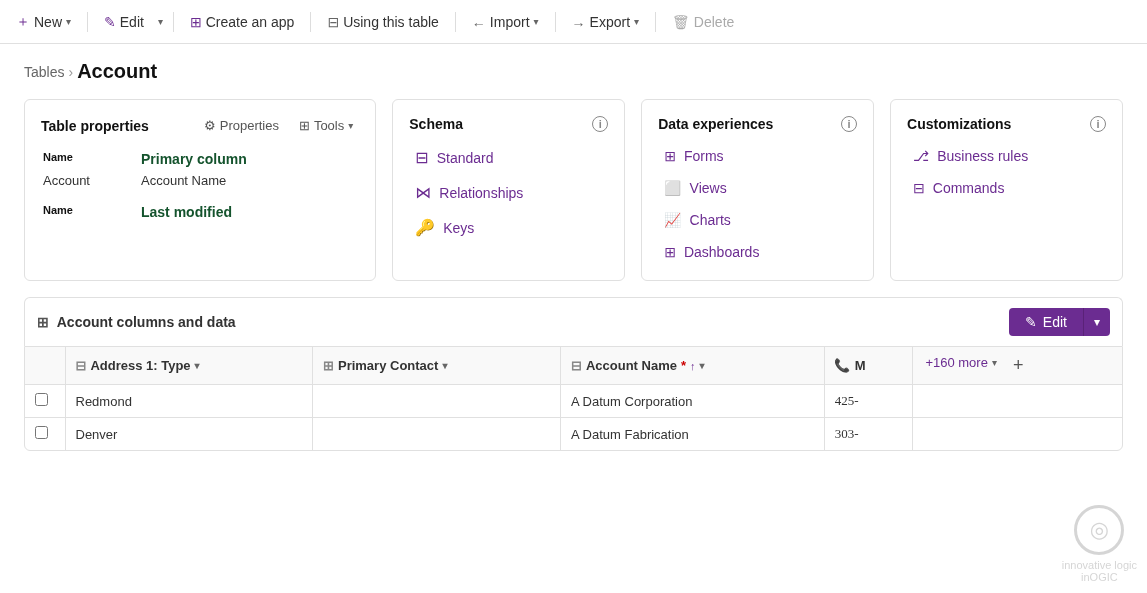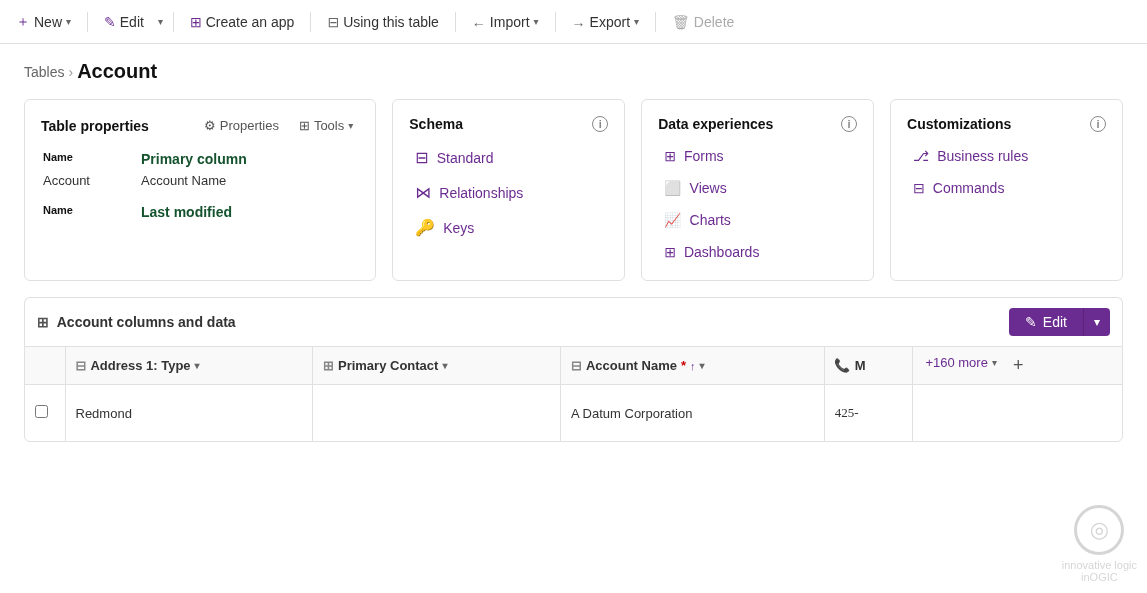"Redmond" .data-table td { padding: 20px 10px -> 8px 10px }
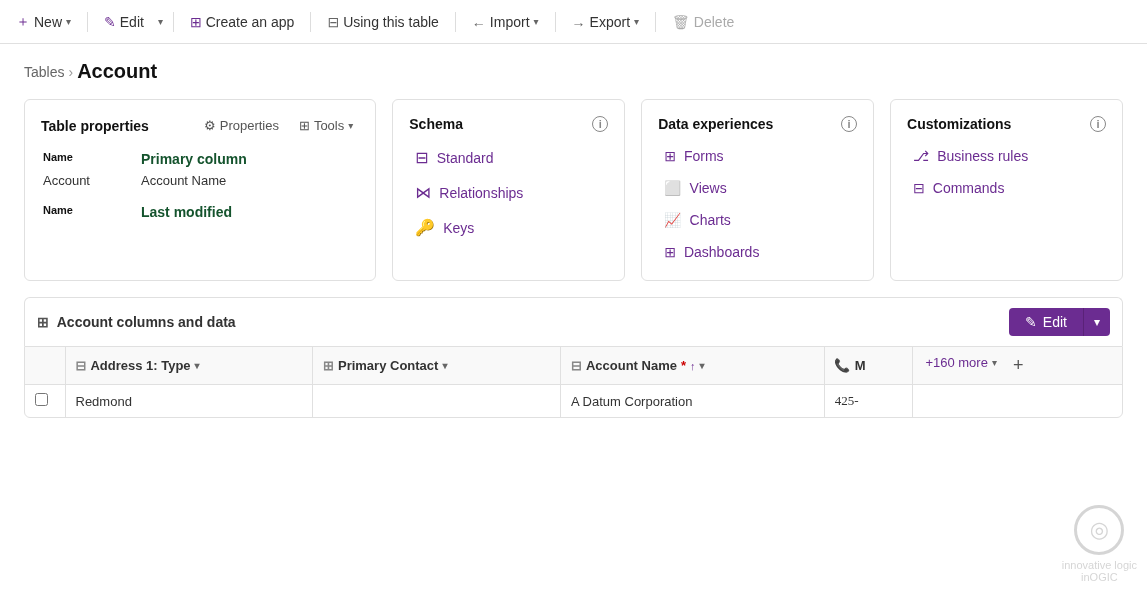"Denver" tr { html: none -> <tr> <td><input></td> <td>Denver</td> <td></td> <td>A Datum Fabrication</td> <td>303-</td> <td></td> </tr> }
